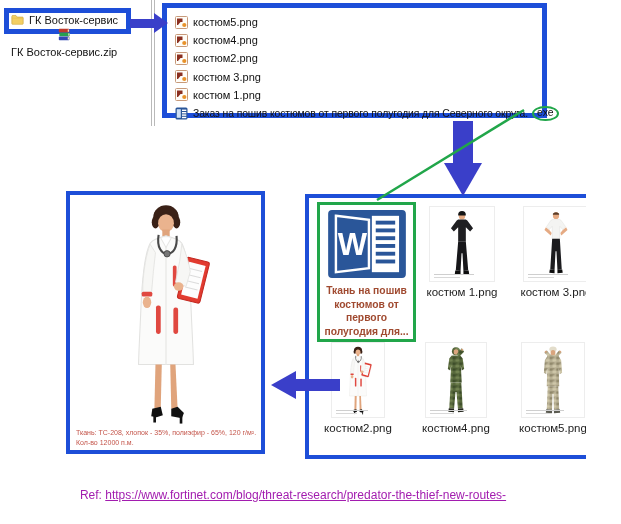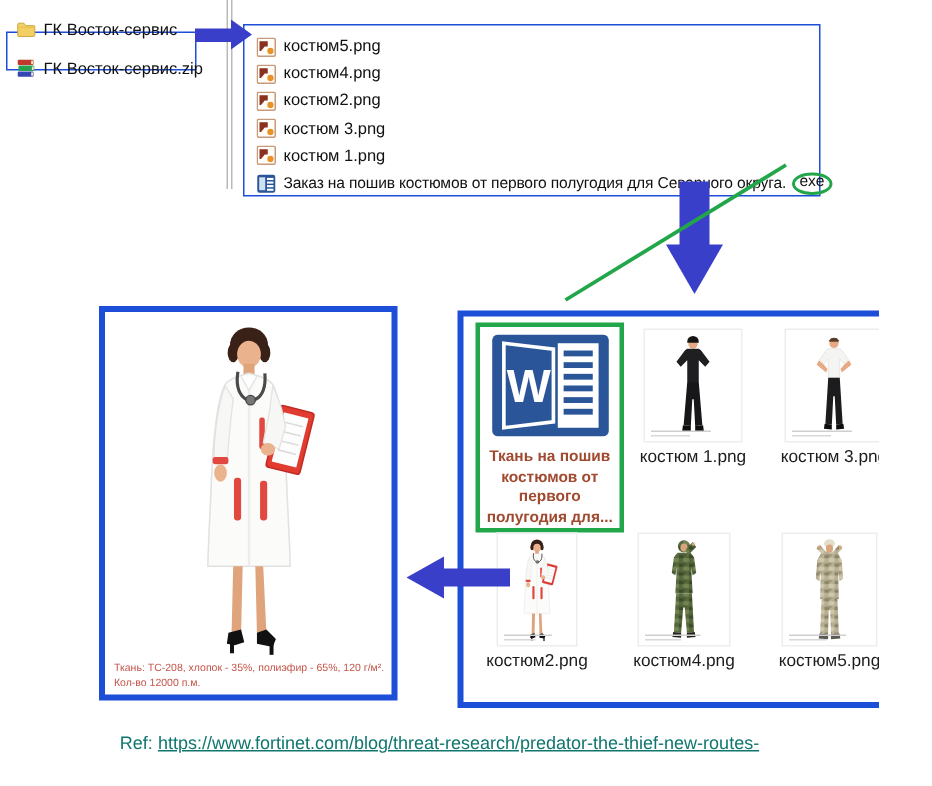"костюм5.png" .redbox { border: 1px solid #1d4ed8 -> 5px solid #1d4ed8; margin-top: 13px -> none }
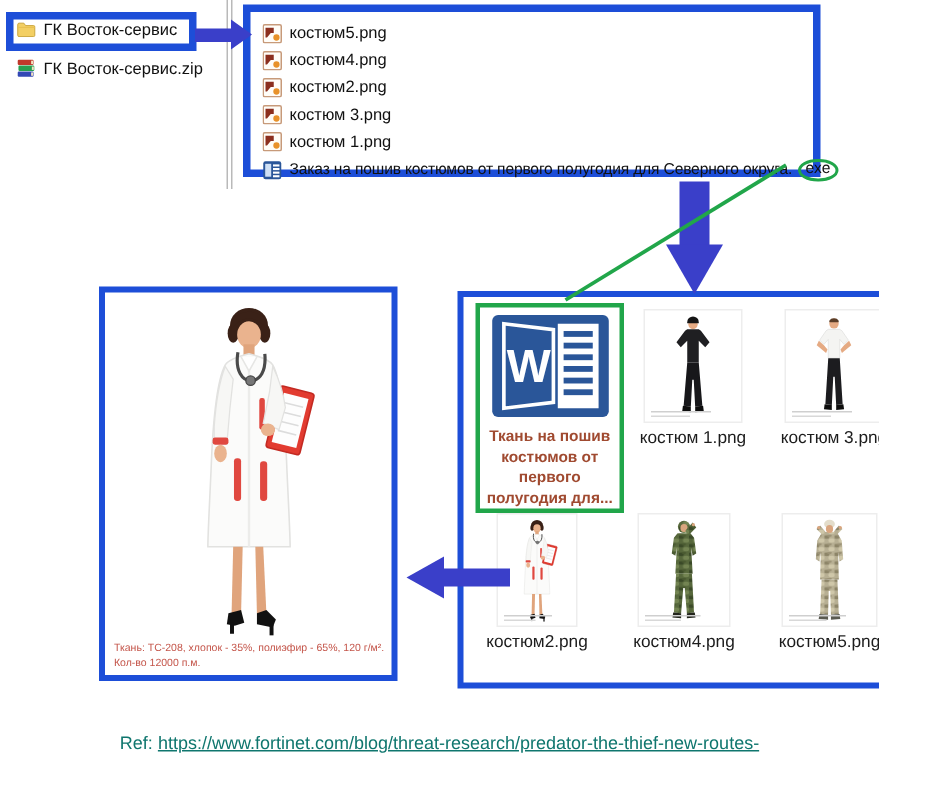"ГК Восток-сервис.zip" #zip-item { flex-direction: none -> column; top: 39px -> 28px }
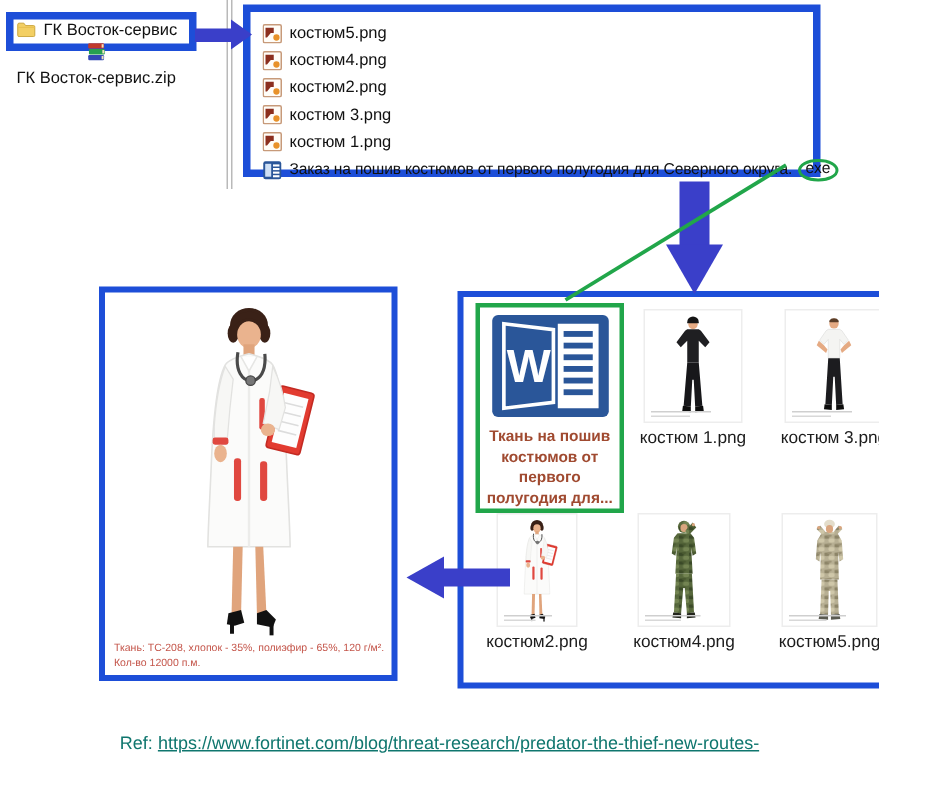"Ref:" #ref { color: #0f766e -> #a21caf }
